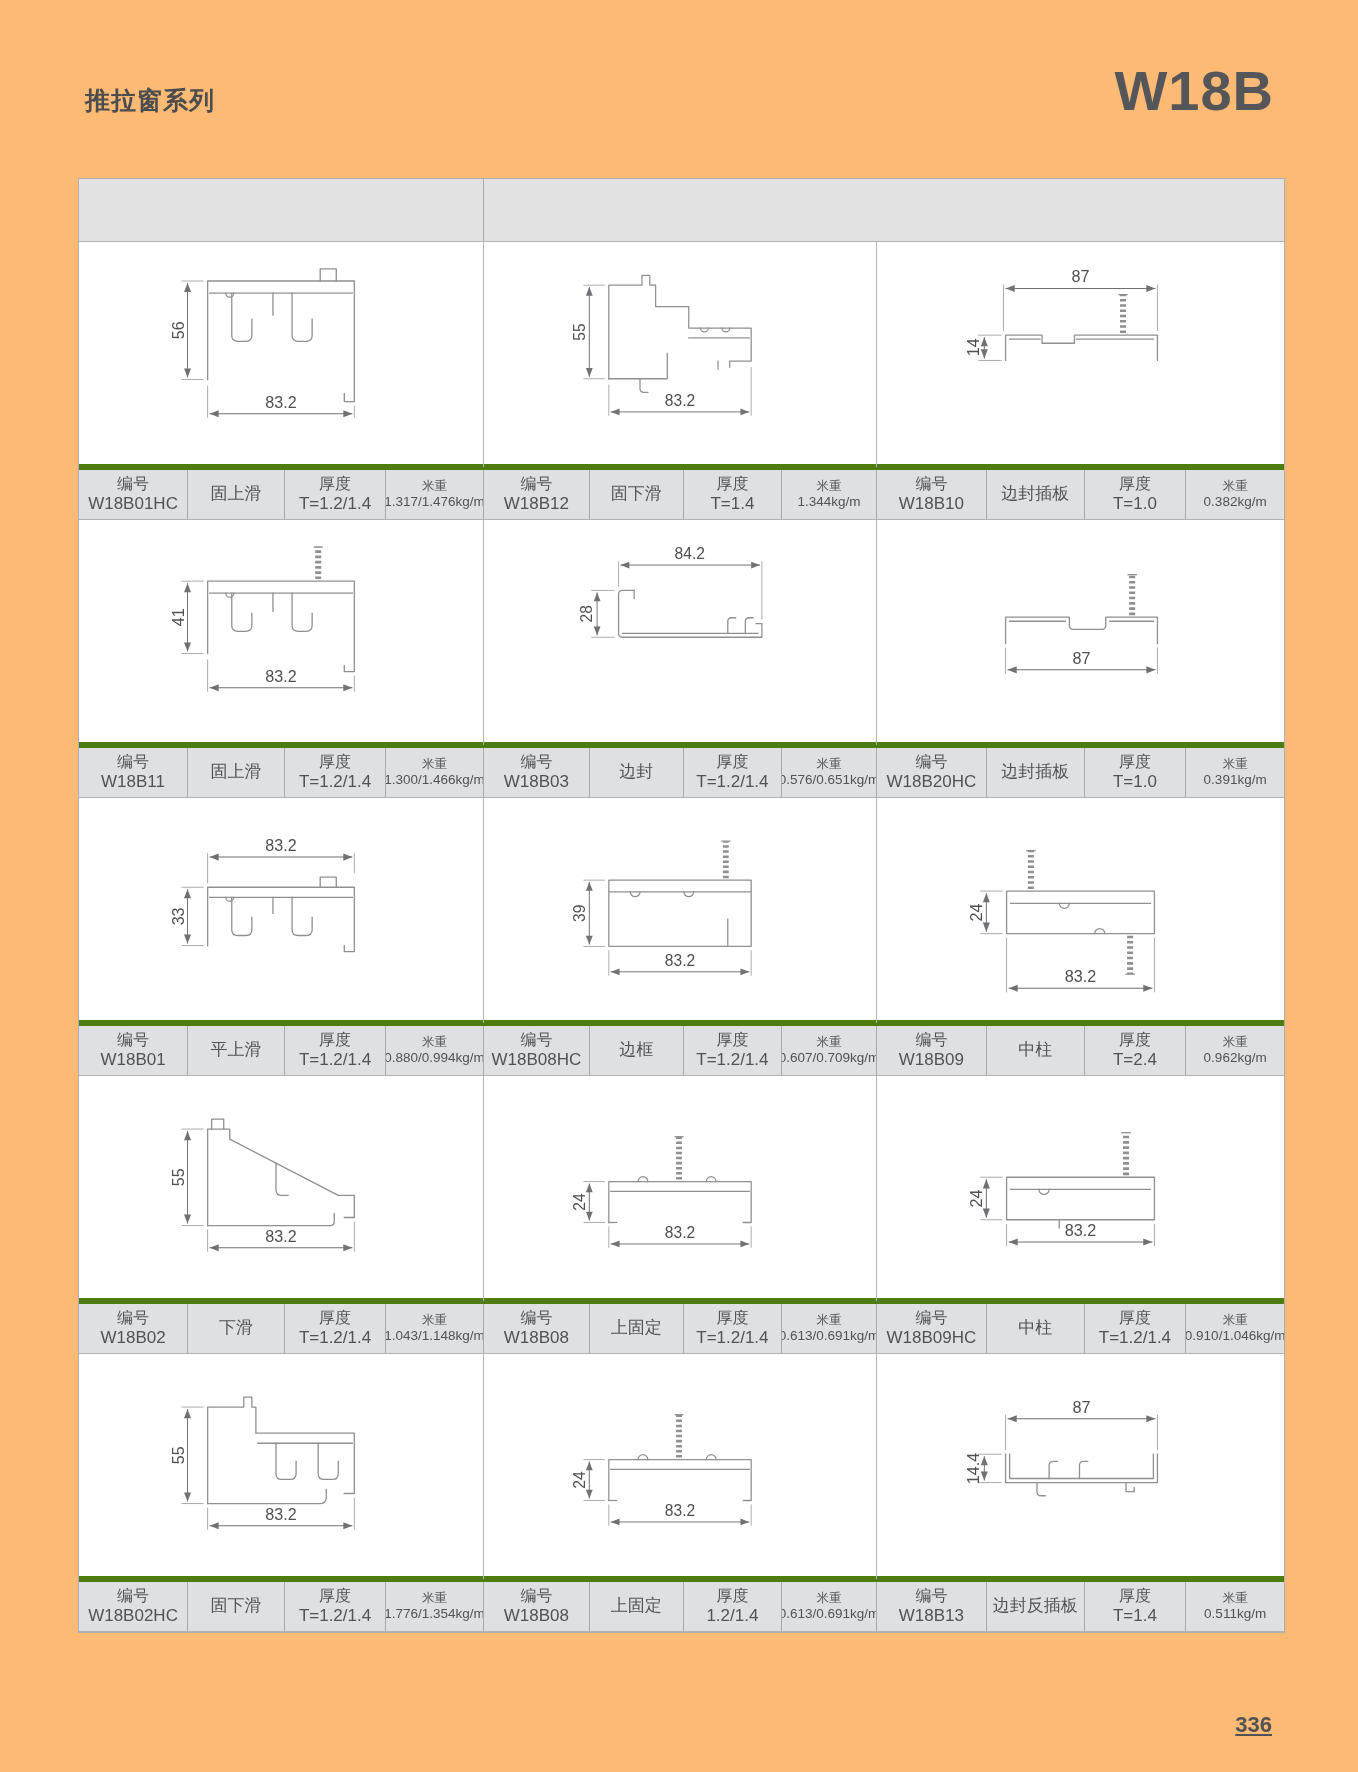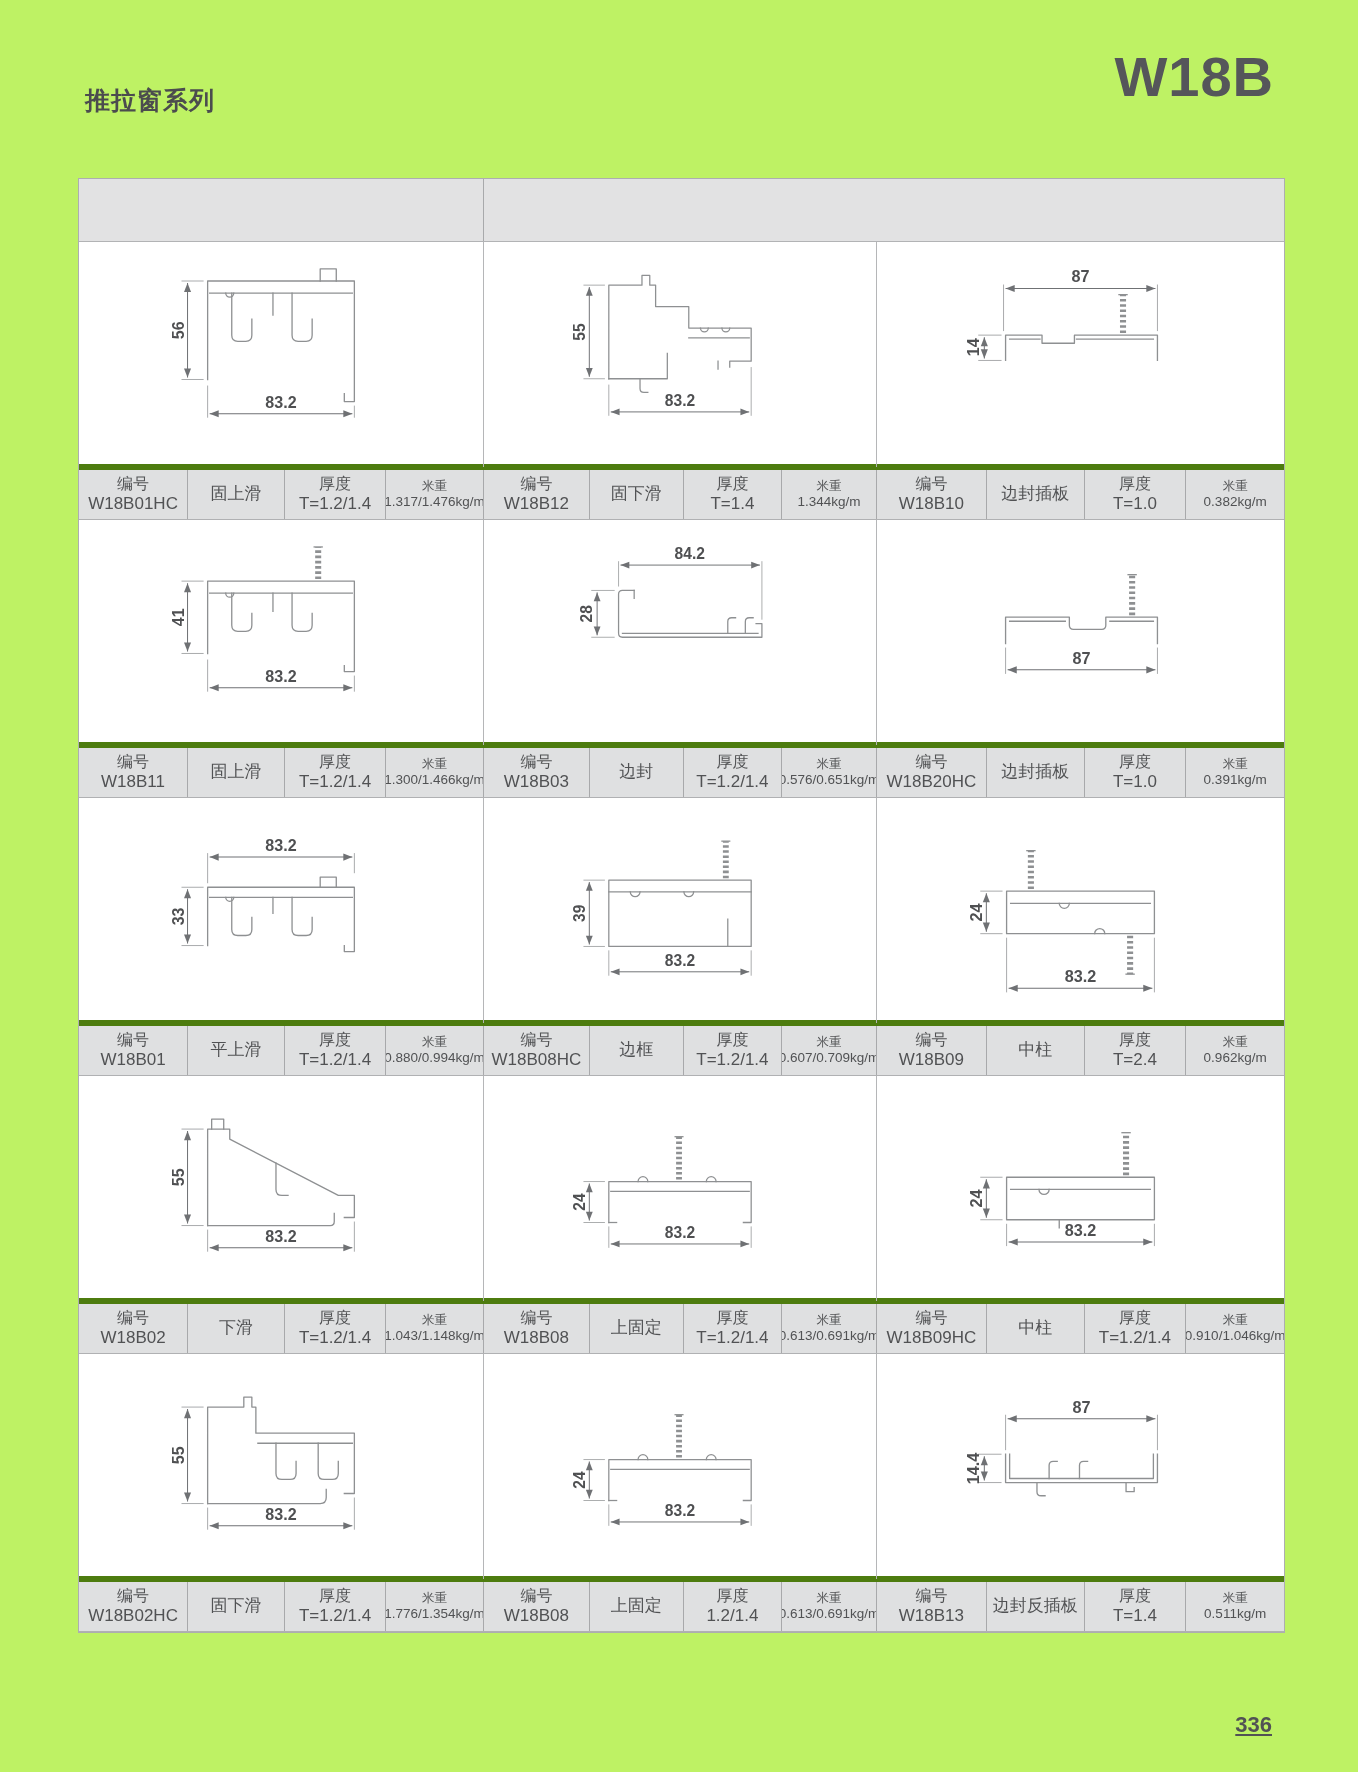"推拉窗系列" .sheet { background: #bef264 -> #fdba74 }
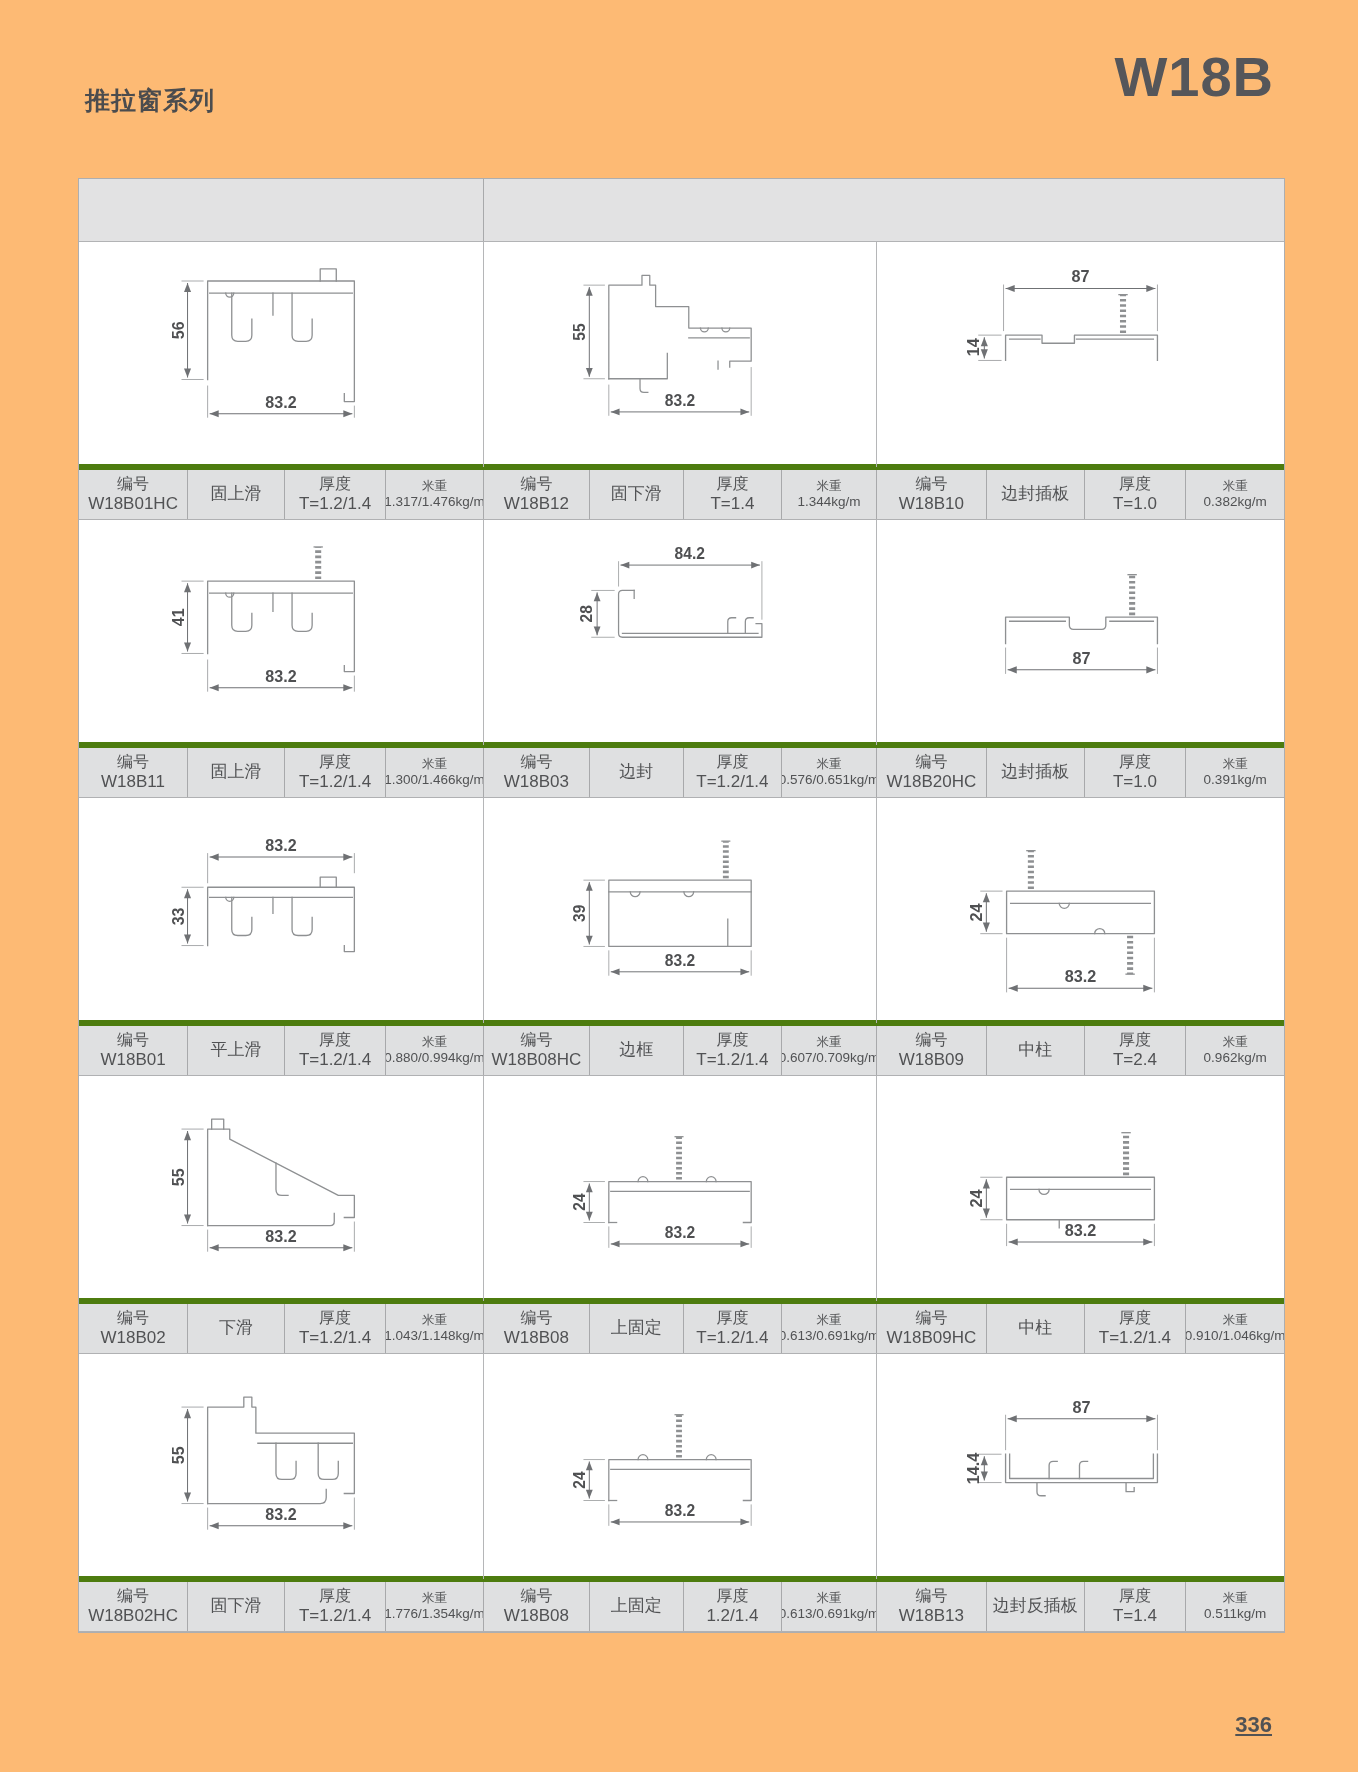"W18B" .model { top: 44px -> 58px }
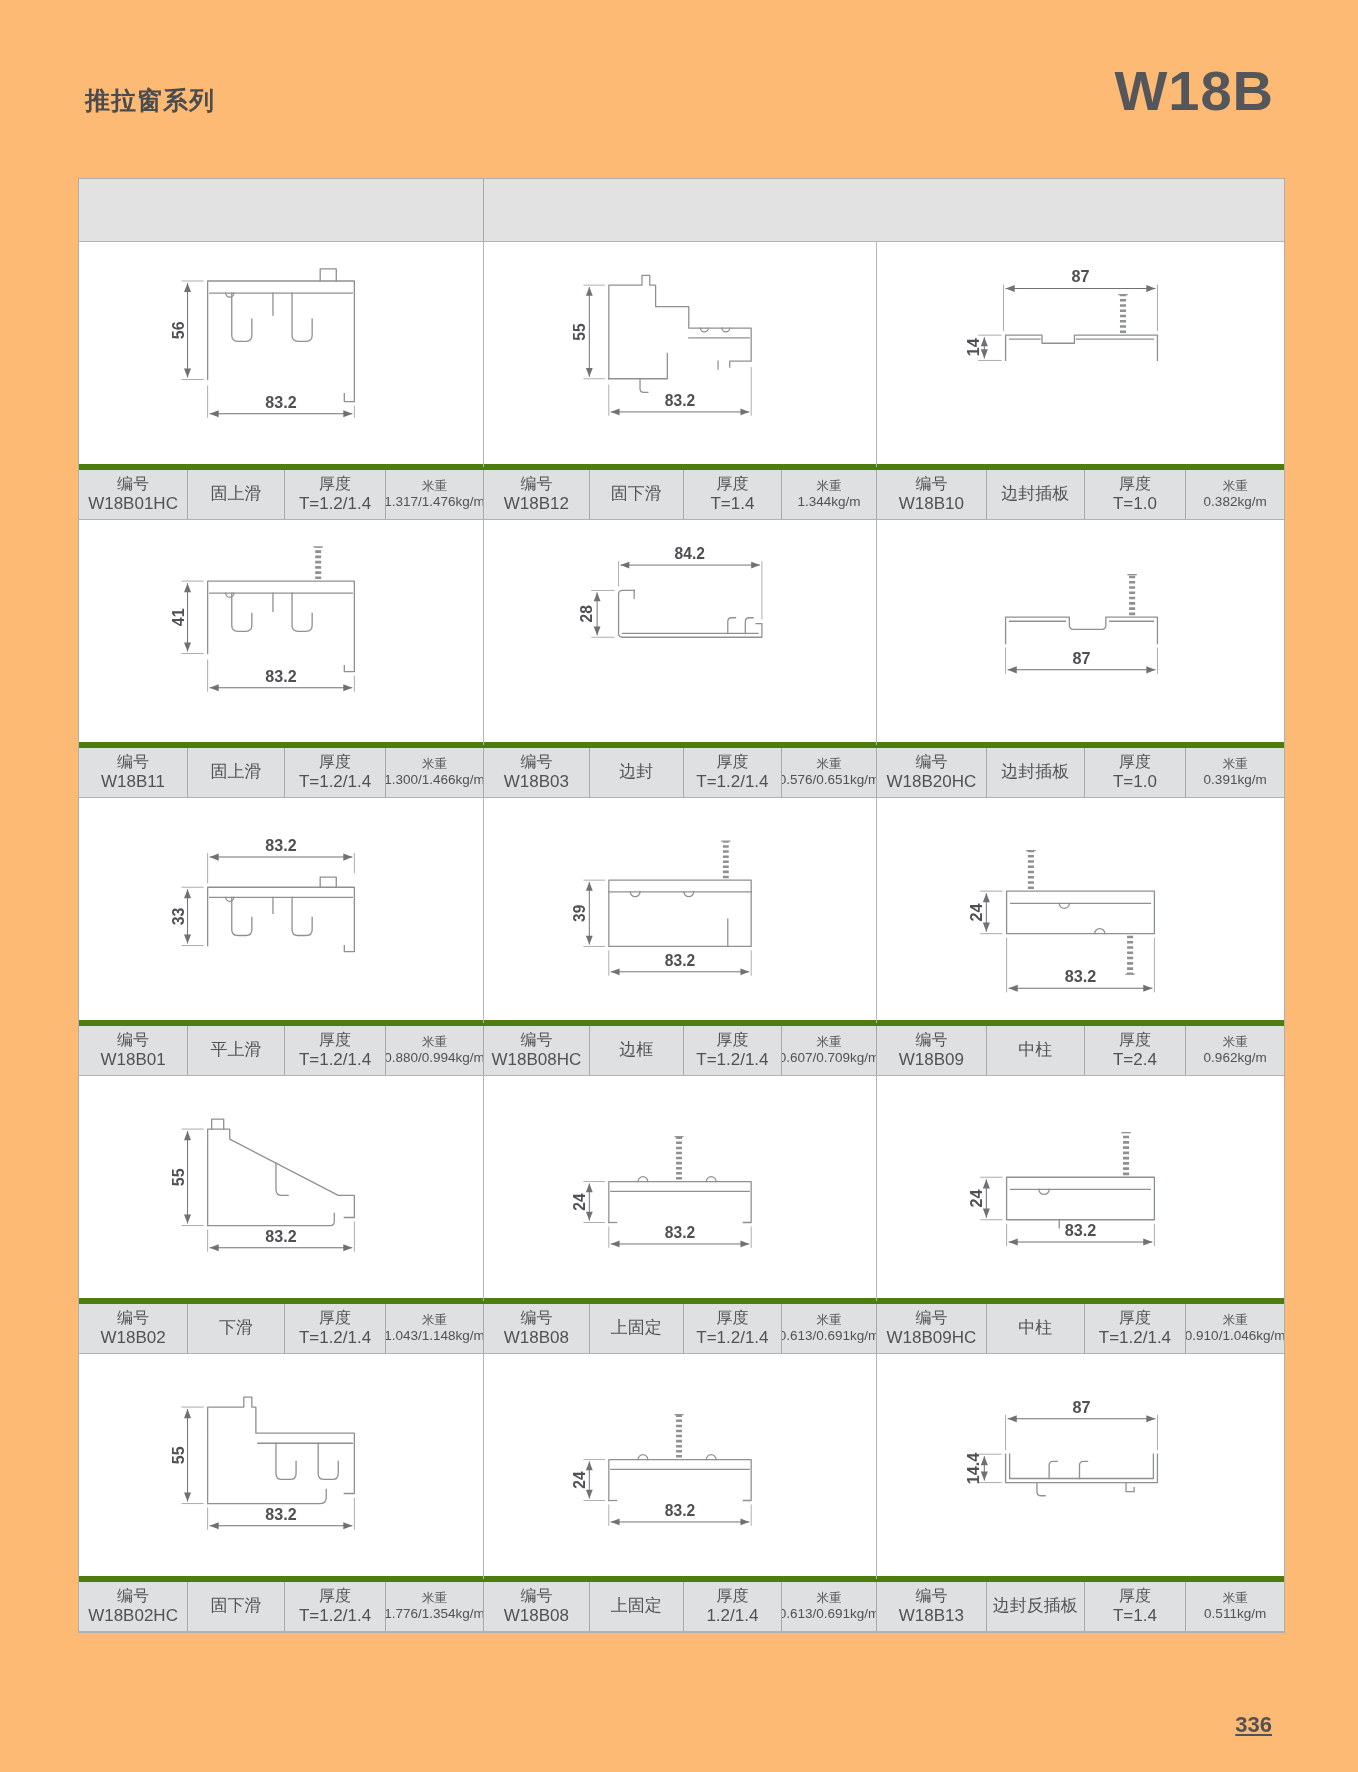"87" .draw-cell { font-weight: bold -> none }
